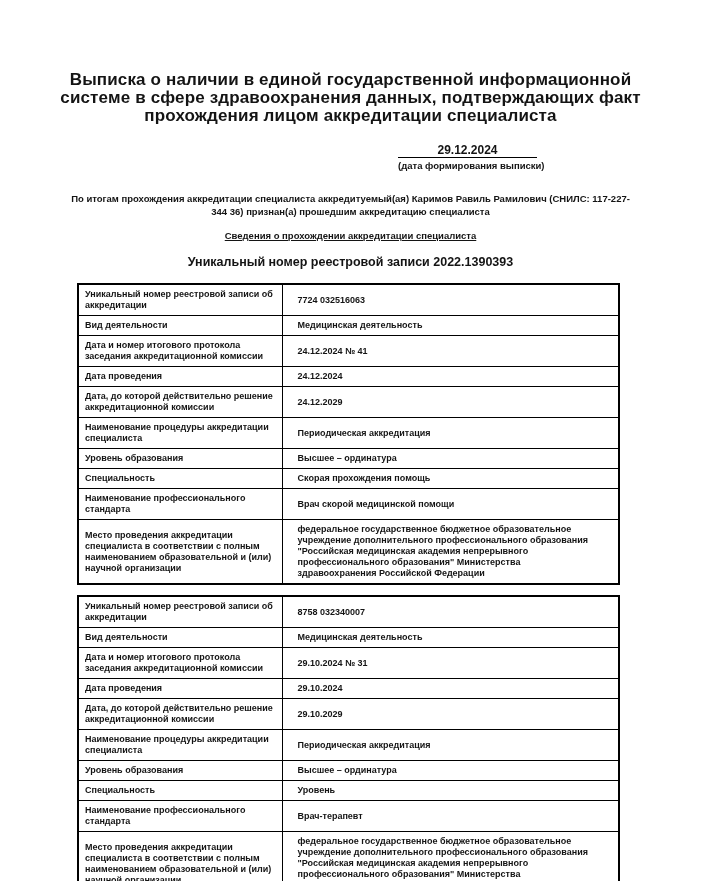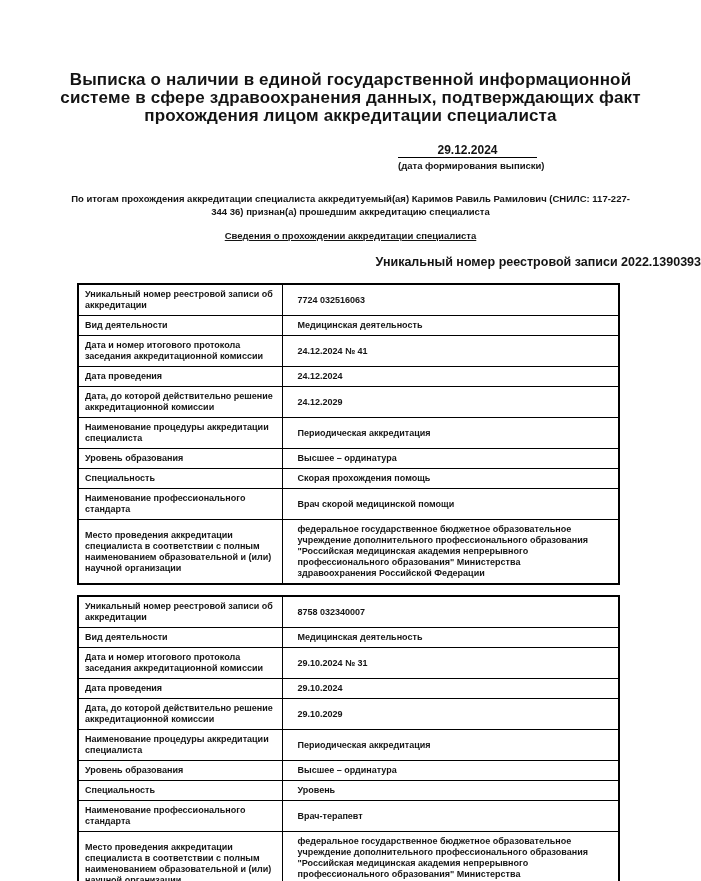"Уникальный номер реестровой записи" .registry-heading { text-align: right -> center }
